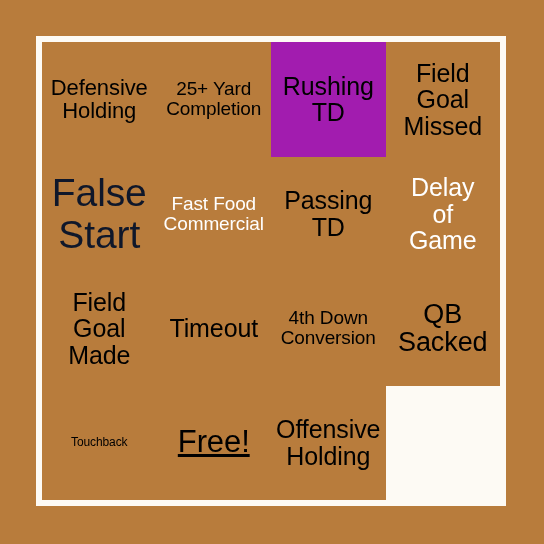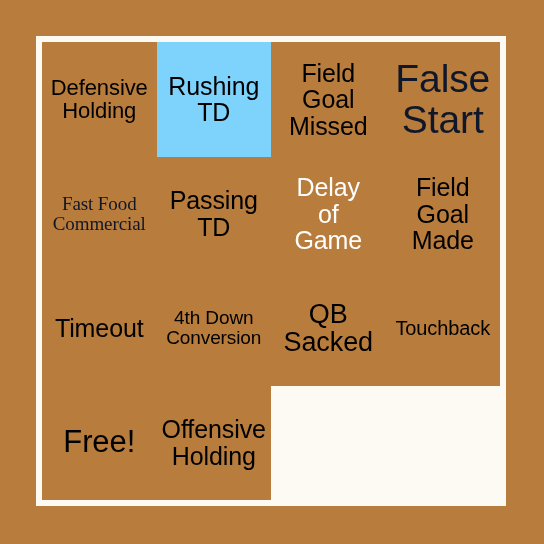"25+ Yard" div.bingo-cell { html: none -> <div>25+ Yard Completion</div> }
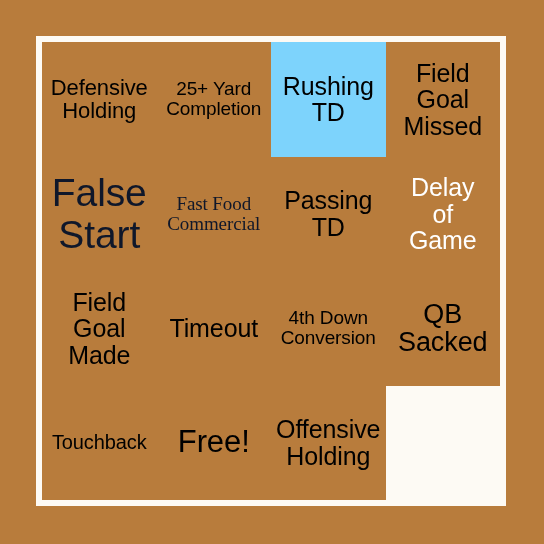"Rushing" div.bingo-cell { background: #7dd3fc -> #a21caf }
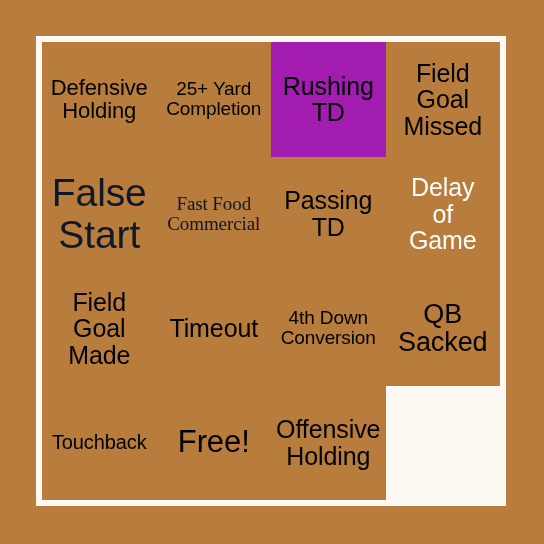"Fast Food" div.bingo-cell { color: #0f172a -> #ffffff; font-family: Liberation Serif, serif -> none }
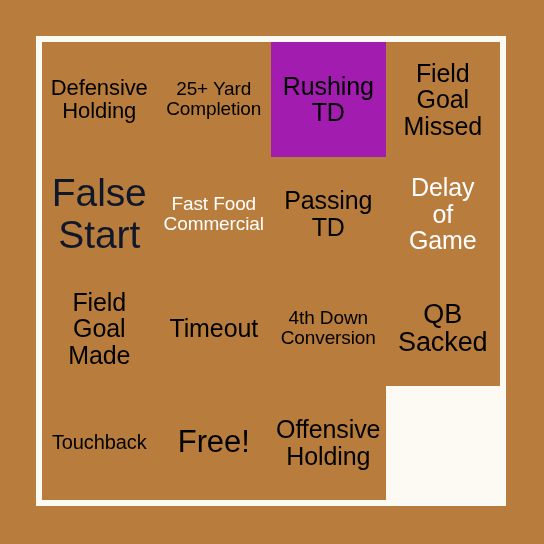"Touchback" .bingo-cell[data-size="xs"] { font-size: 20px -> 12px }
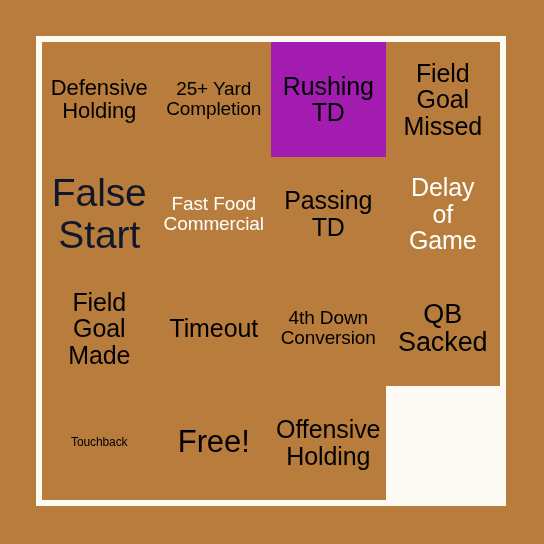"Free!" .bingo-cell[data-size="xl"] { text-decoration: none -> underline }
